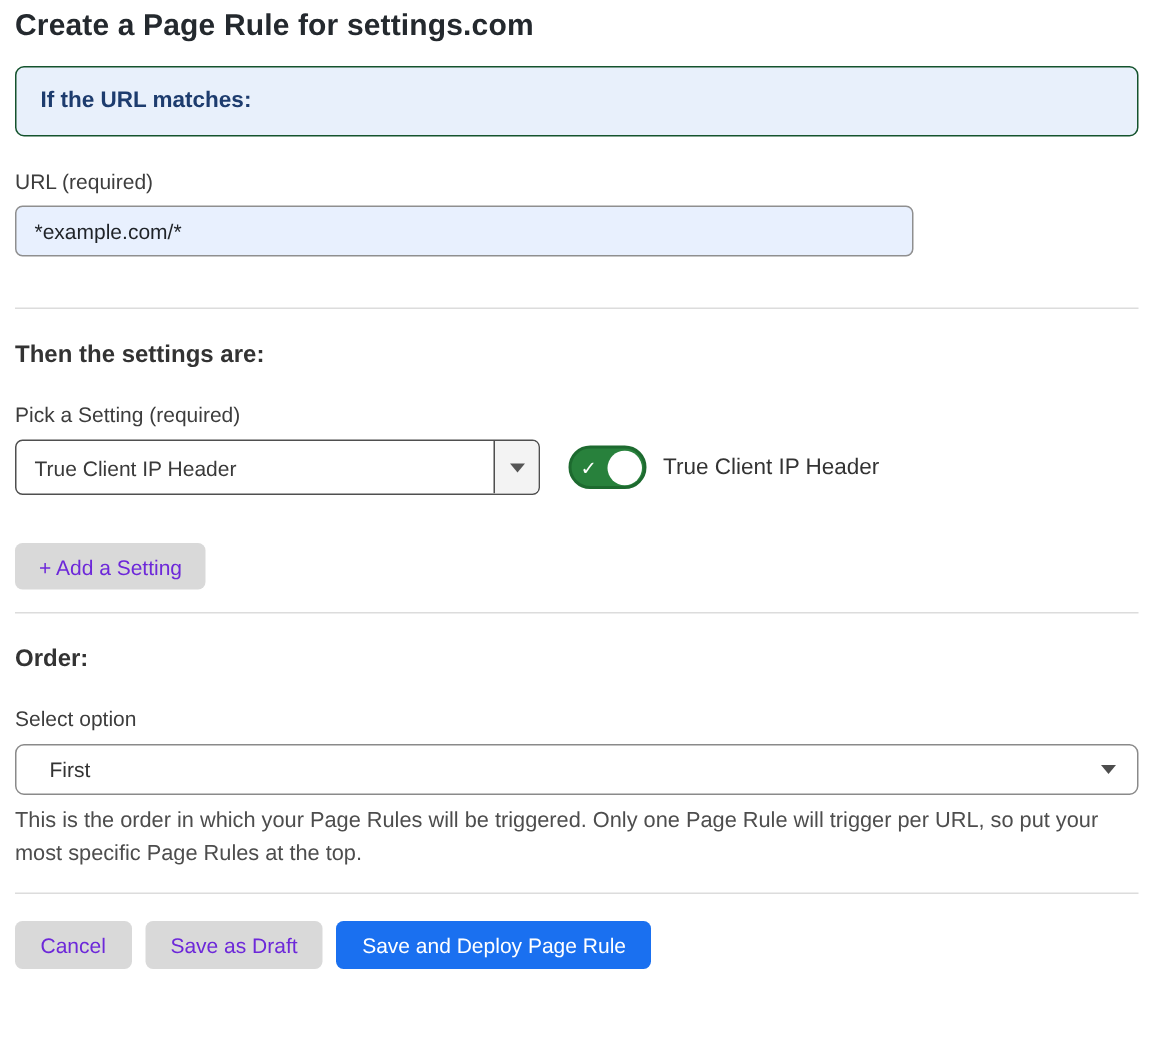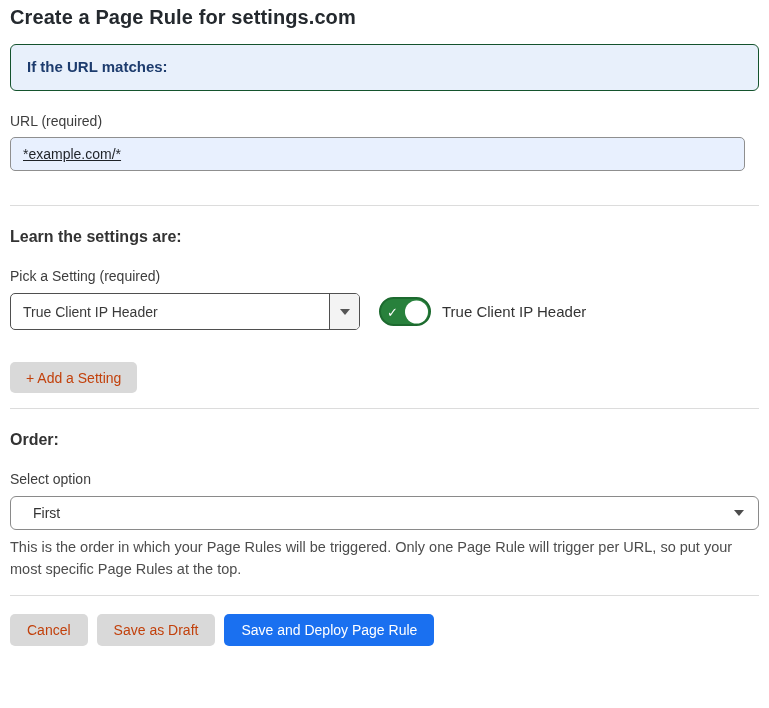"*example.com/*" .url-input { text-decoration: underline -> none; width: 735px -> 599px }
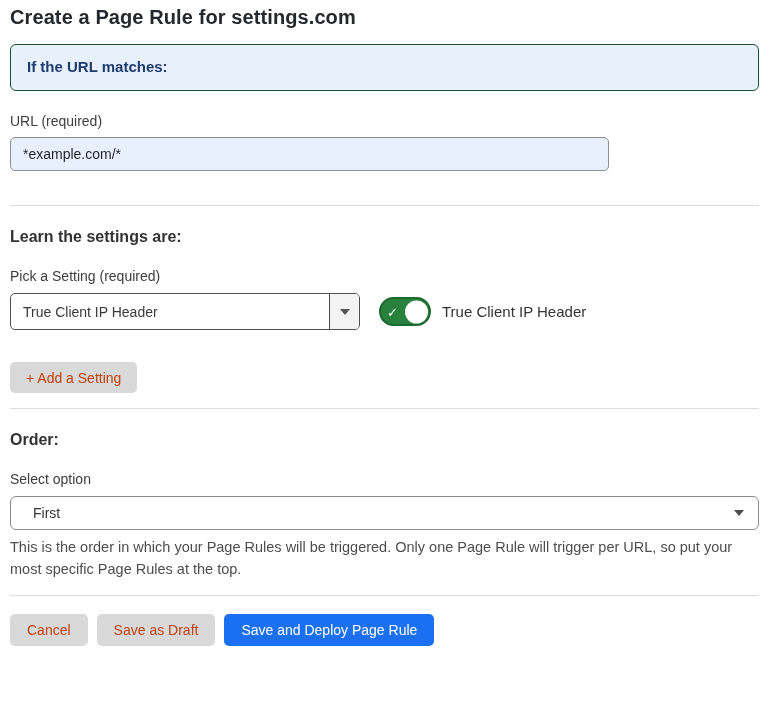"Learn the settings are:" h2.section-heading { text: Learn -> Then }
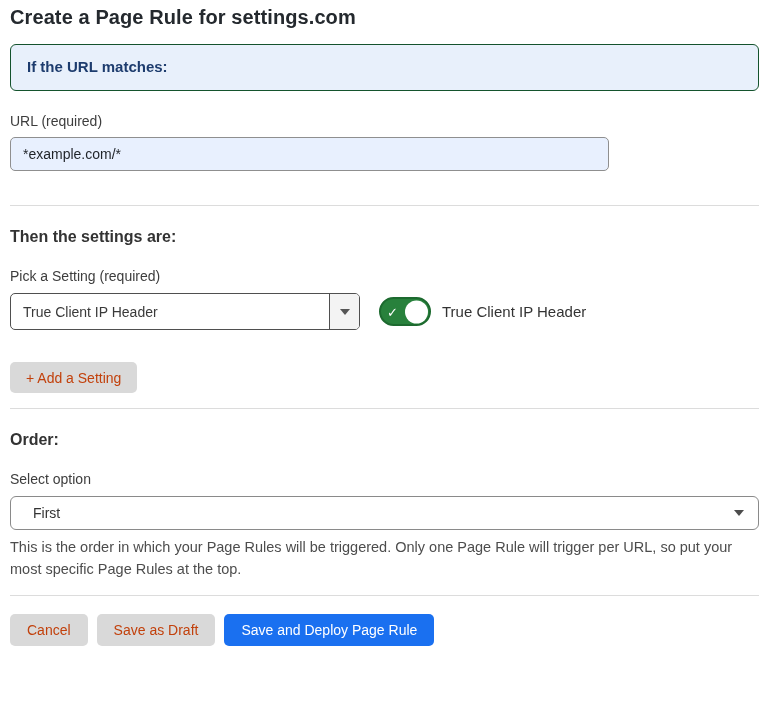"+ Add a Setting" .btn-gray { color: #c2410c -> #6d28d9 }
